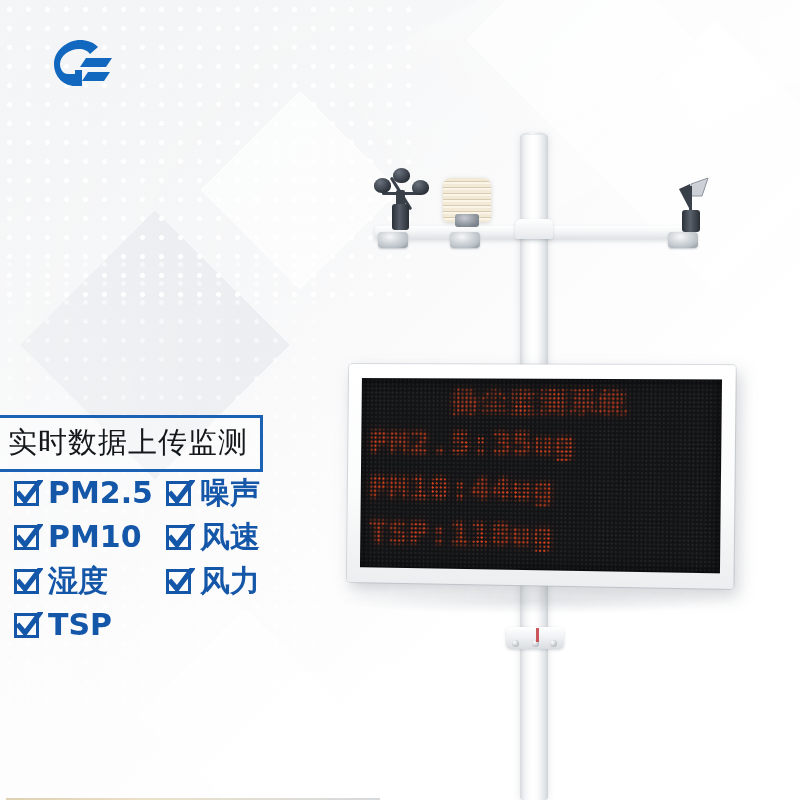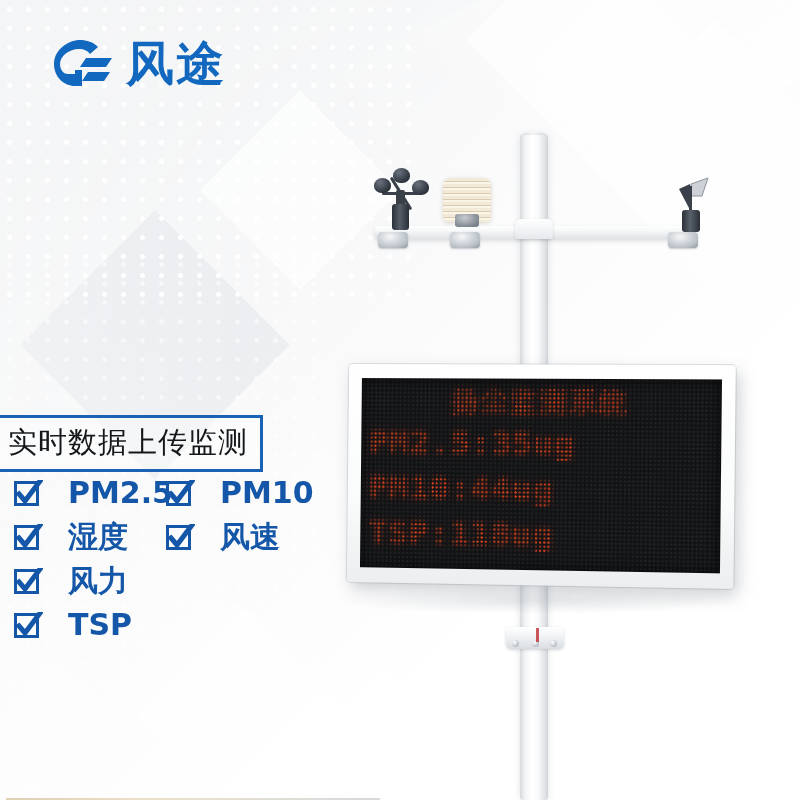"风途" span.logo-text { html: <span>风途</span> -> none }
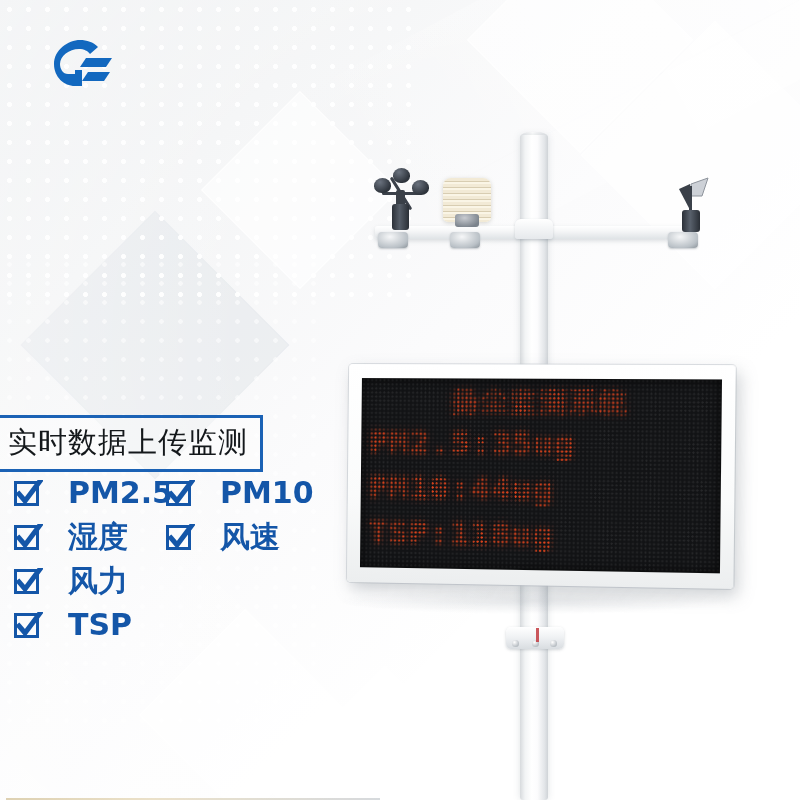"PM2.5" .feat-label { margin-left: 20px -> none }
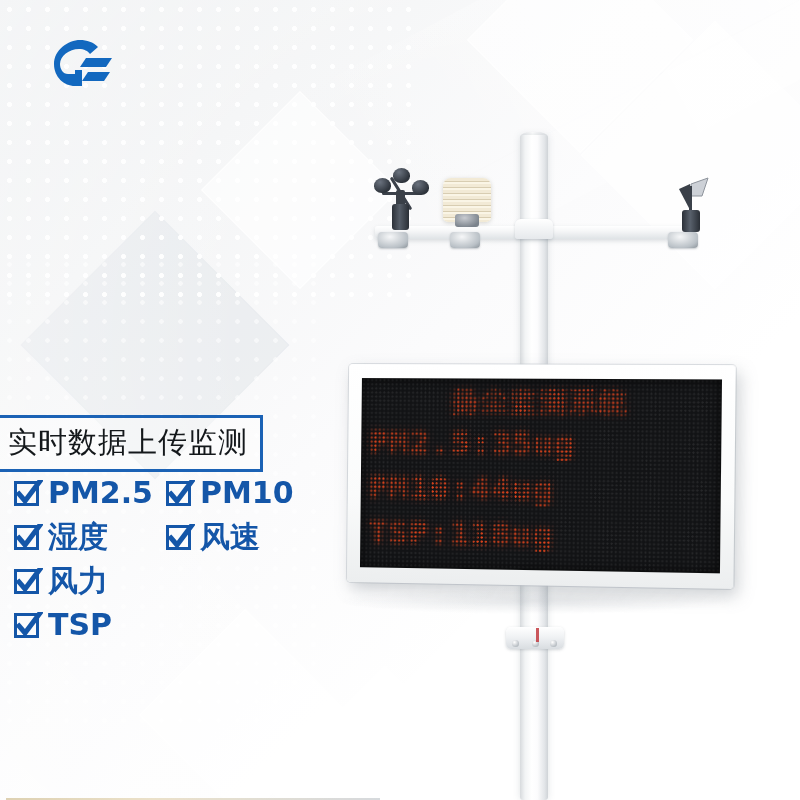"噪声" div.feat { html: none -> <div> <span> <svg> <path></path> </svg> </span> <span>噪声</span> </div> }
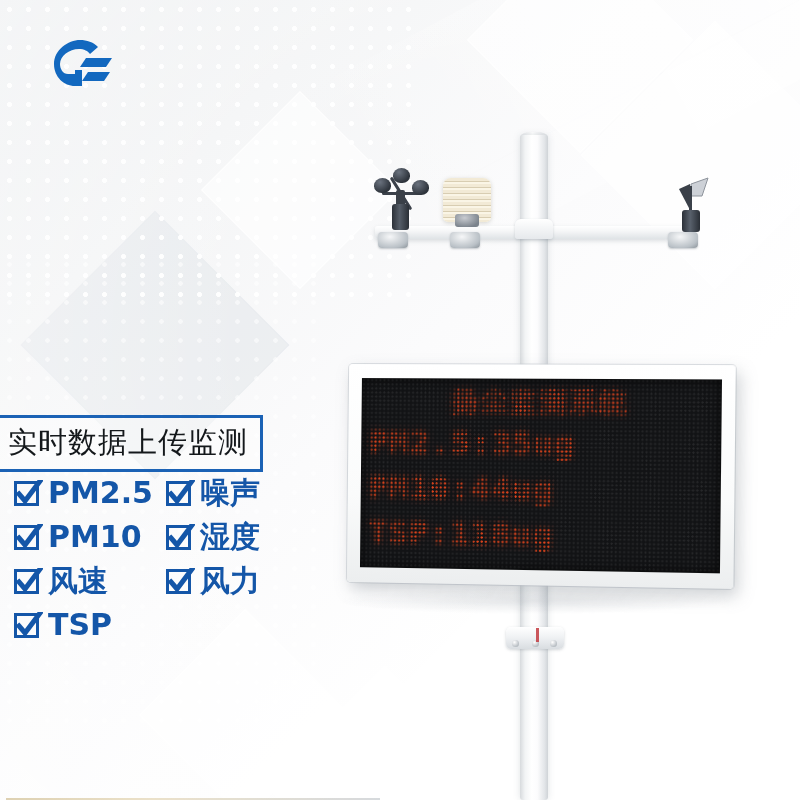"湿度" div.feat { order: before "风速" -> after "风速" }
